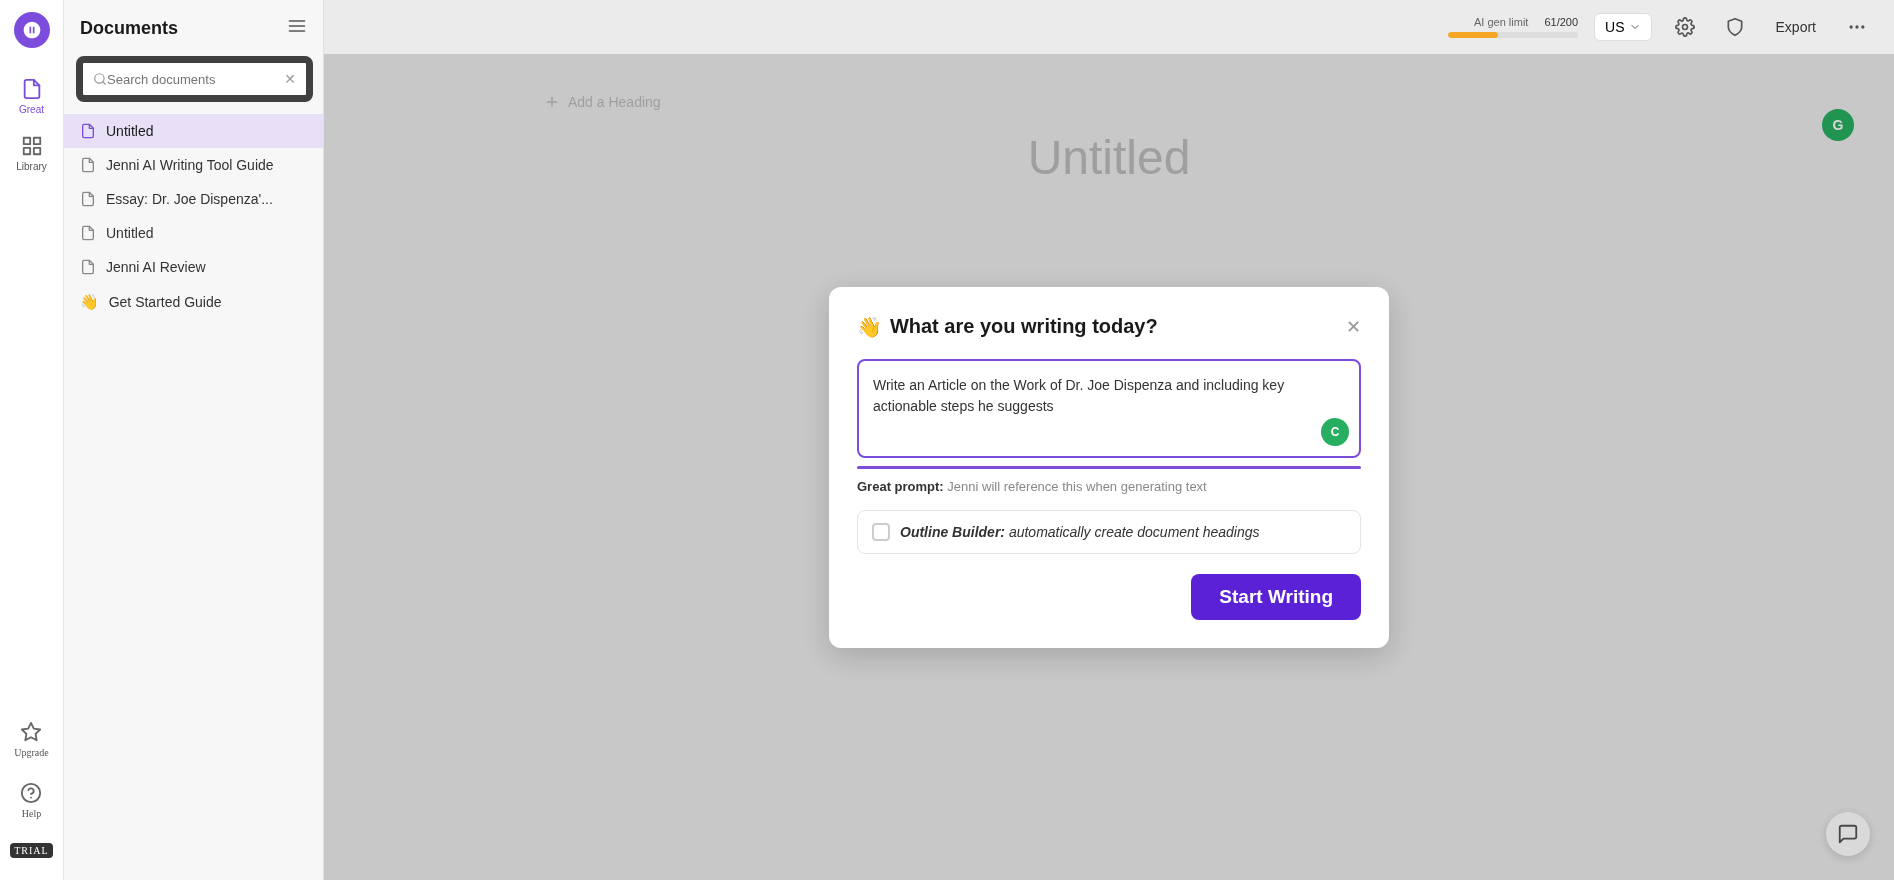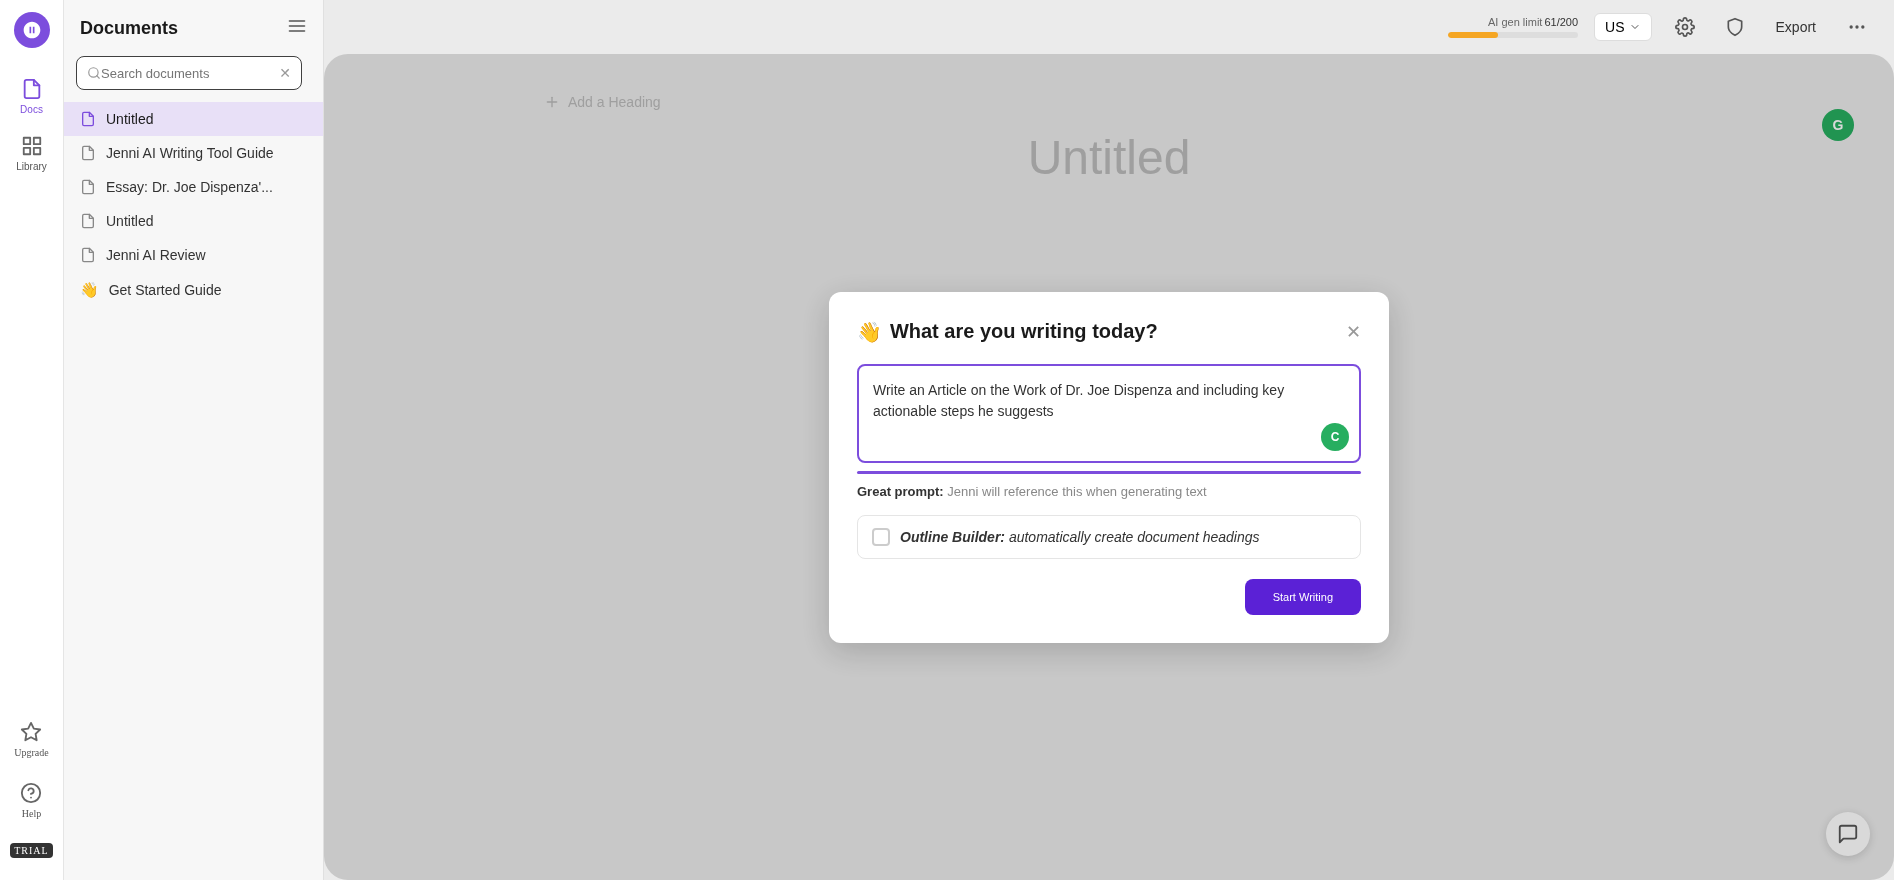"AI gen limit" div { gap: 2px -> 16px }
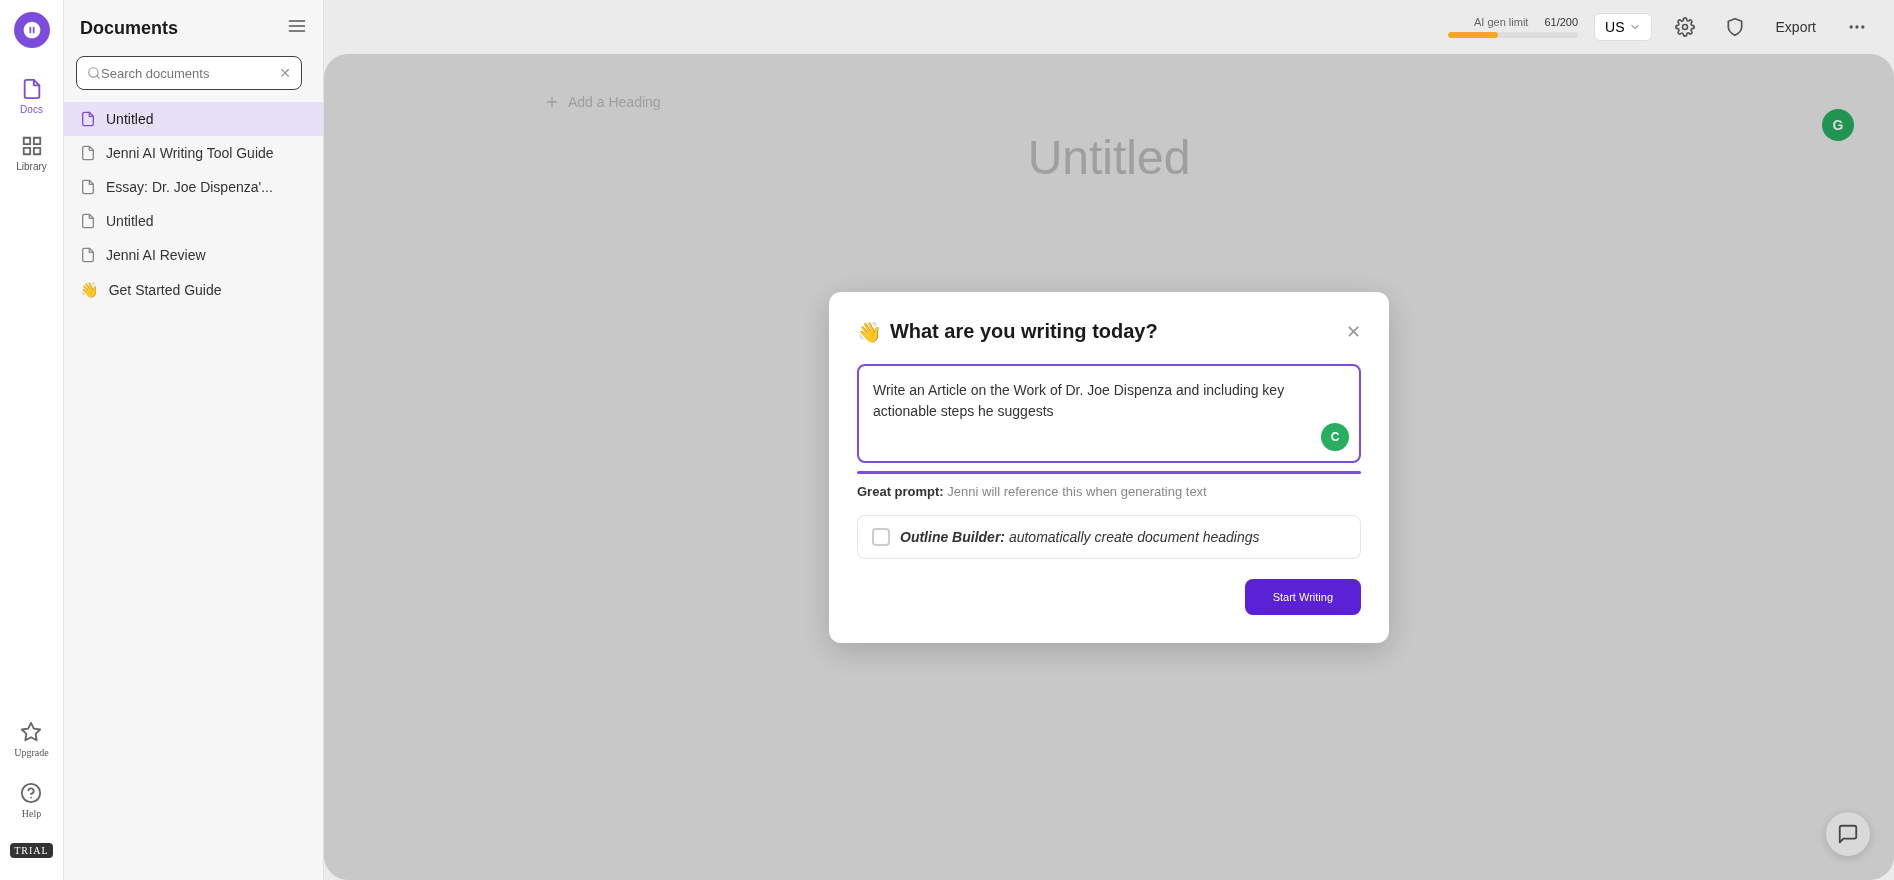"Search documents" .search-bar { border: 1px solid #404040 -> 7px solid #404040; margin: 0 21px 12px 12px -> 0 10px 12px 12px }
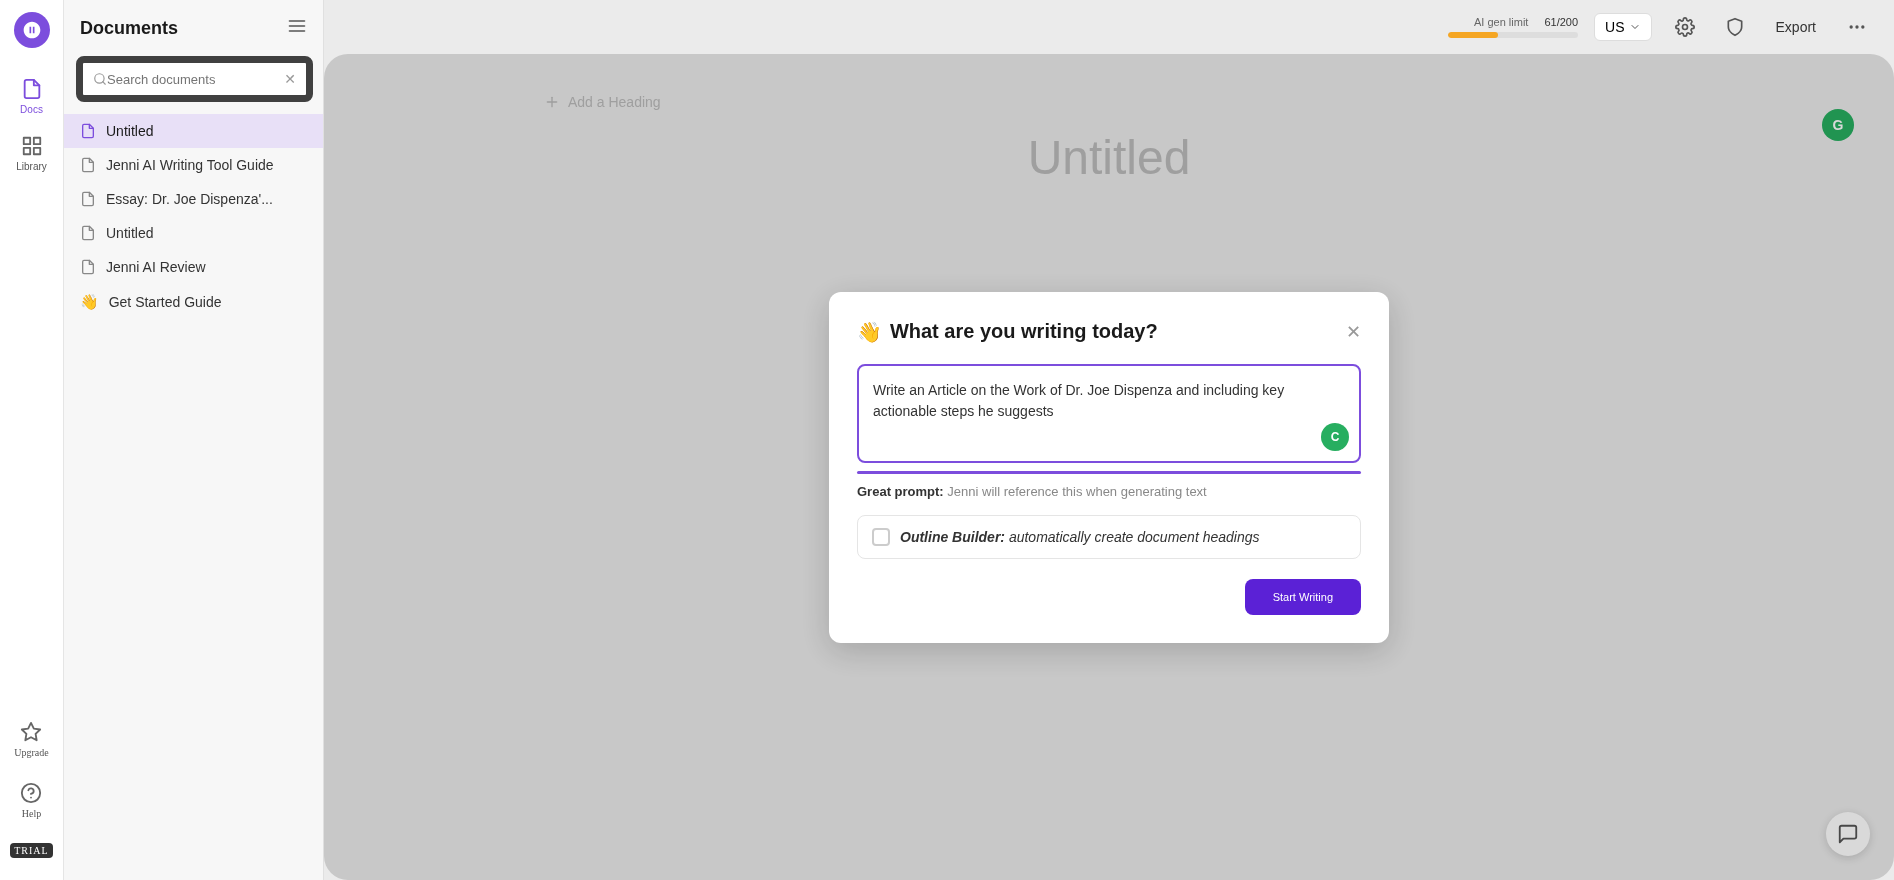"Docs" span { text: Docs -> Great }
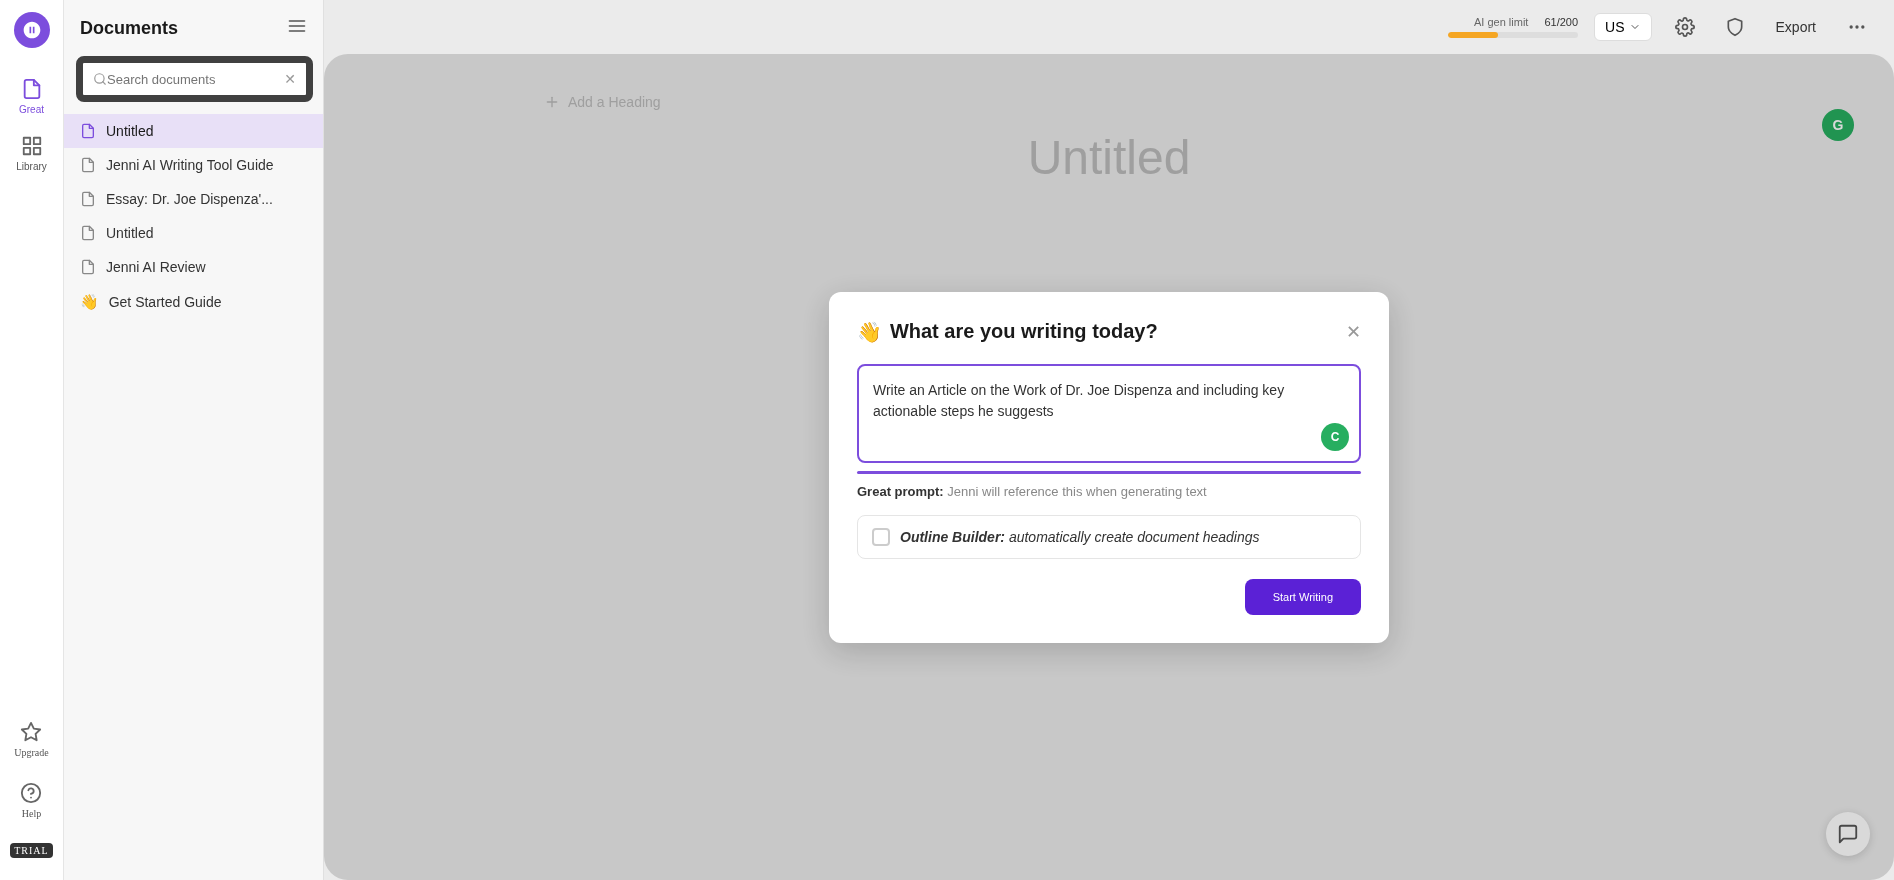"Add a Heading" .doc-content { border-radius: 24px -> none }
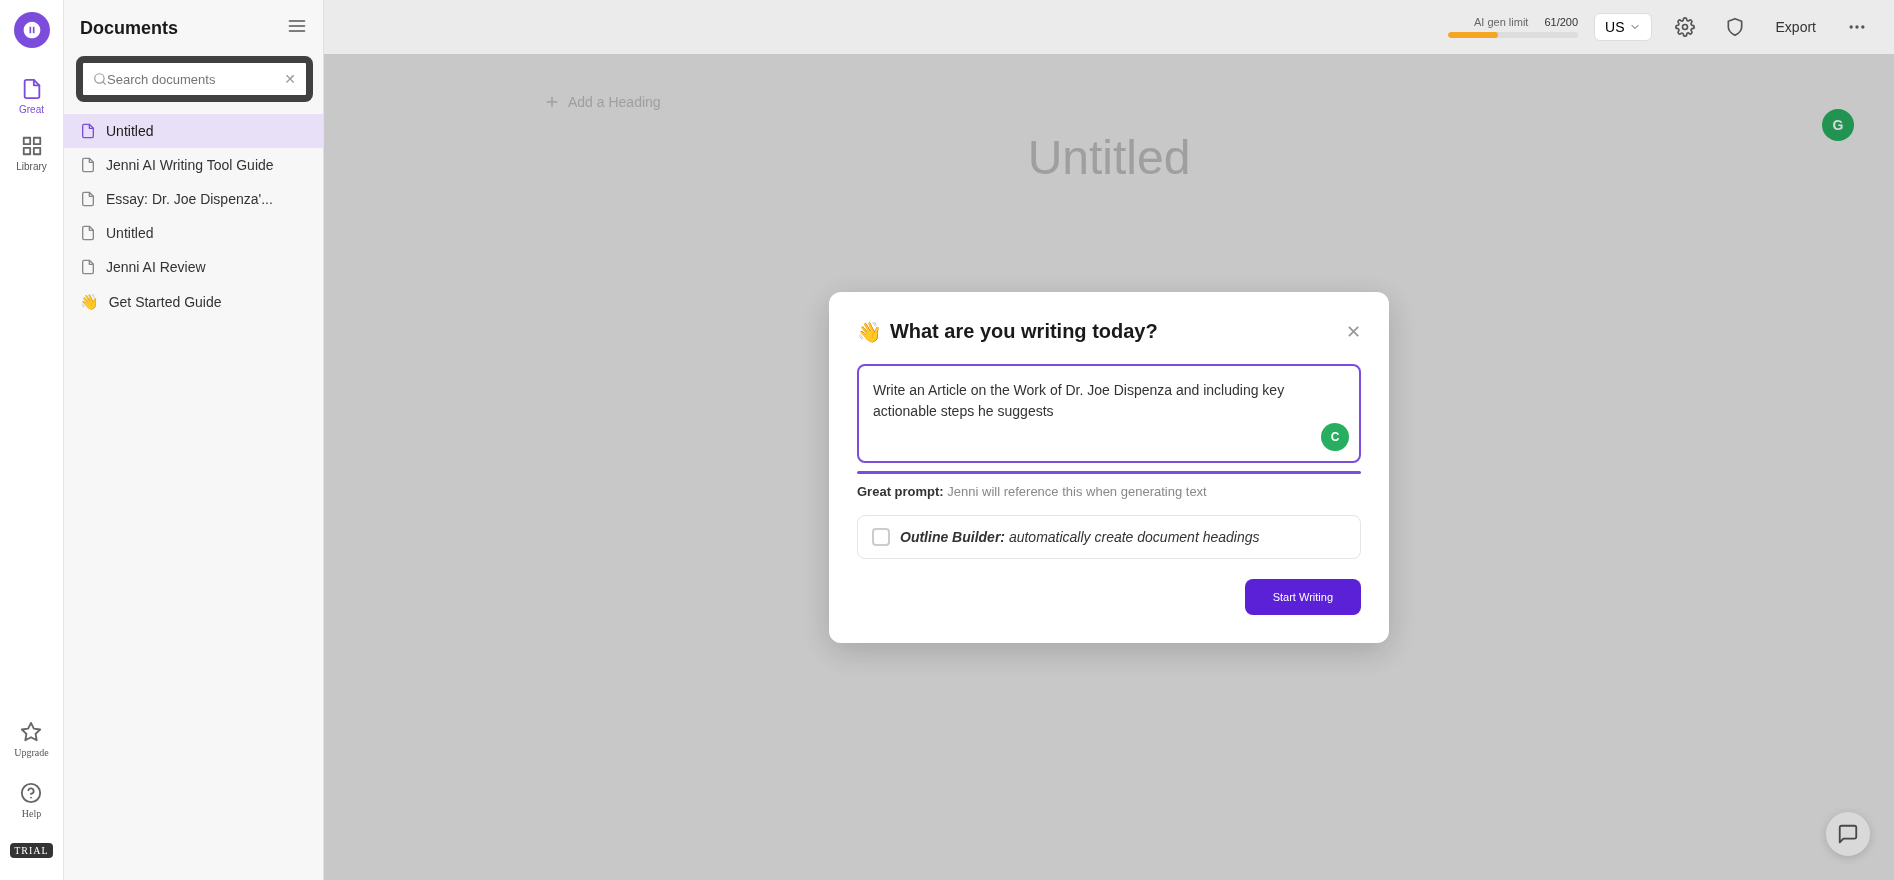"Start Writing" .start-writing-btn { font-size: 11px -> 19px; font-weight: 400 -> 700 }
